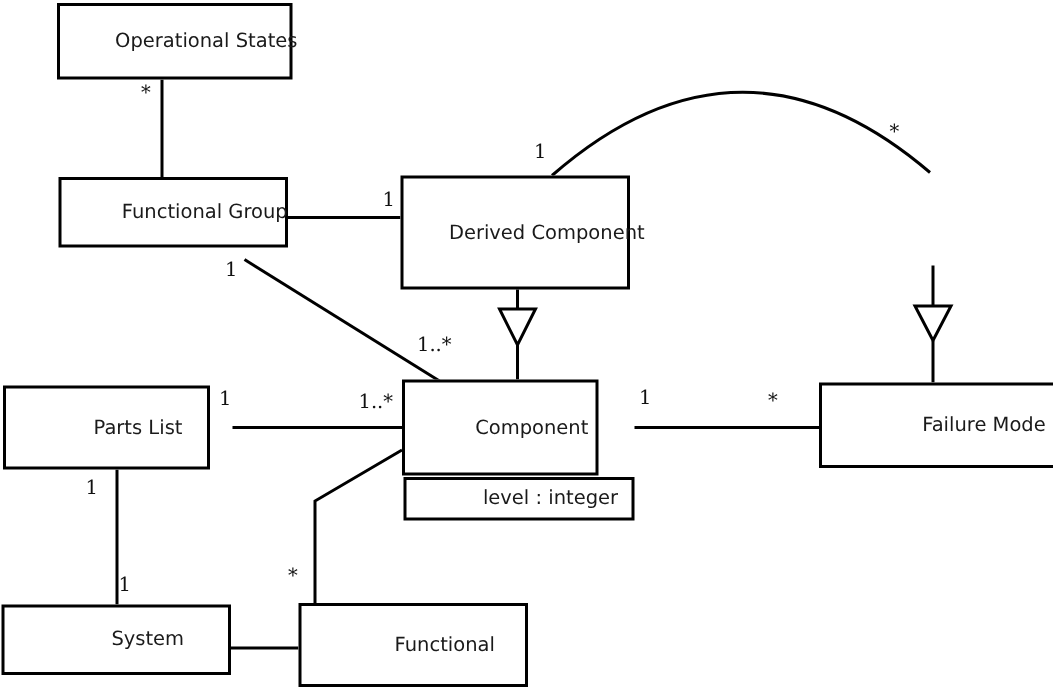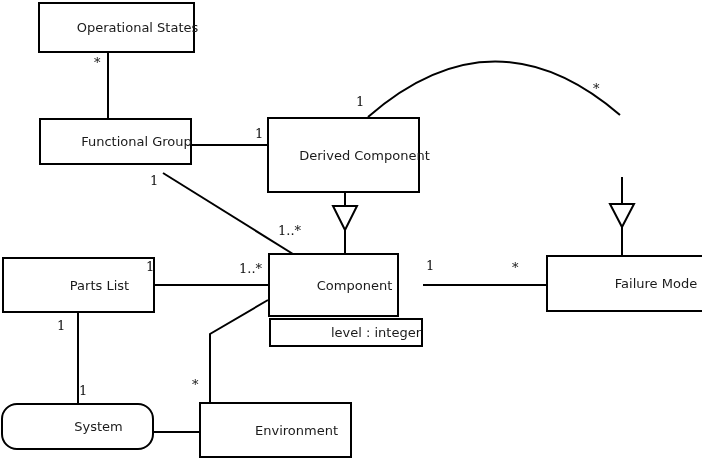"Parts List" div.cls { width: 153px -> 138px }
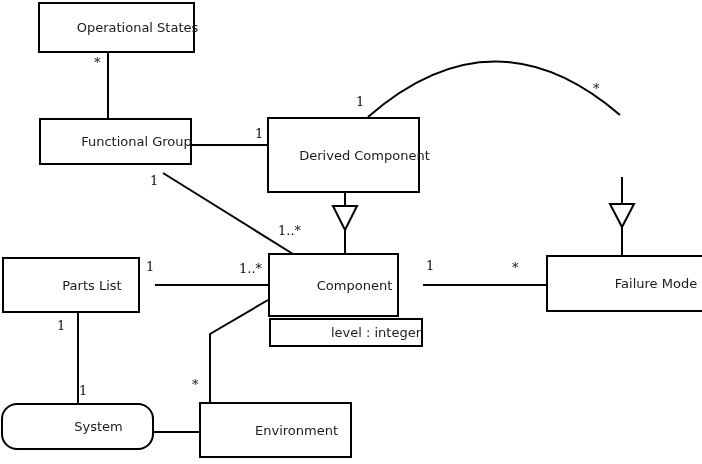"level : integer" .cls.attr-box { justify-content: flex-end -> center }
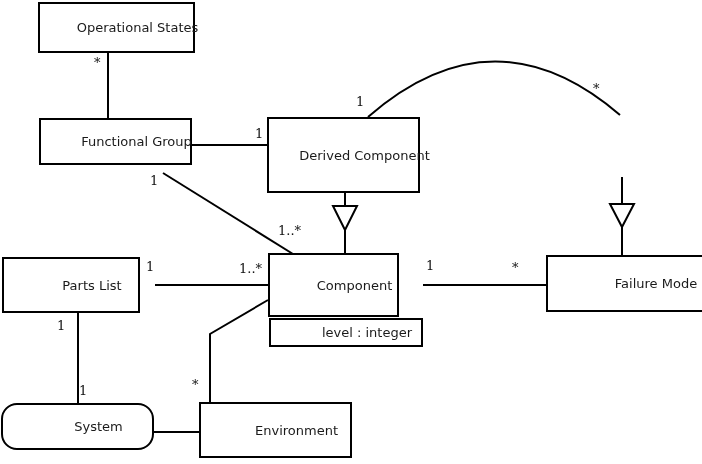"System" div.cls { border-radius: 16px -> none }
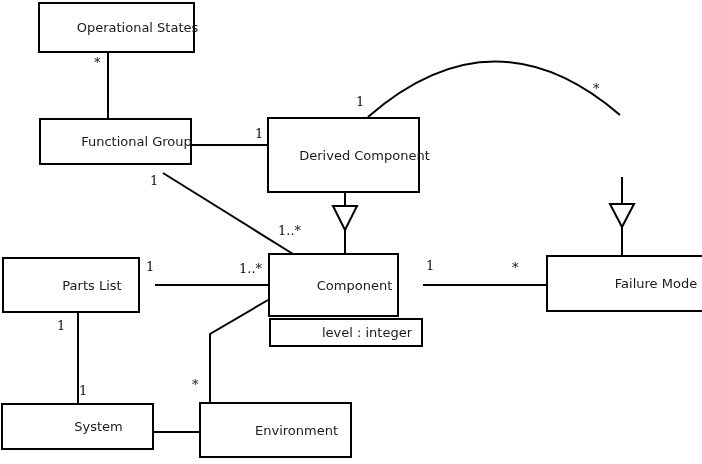"Environment" span { text: Environment -> Functional }
